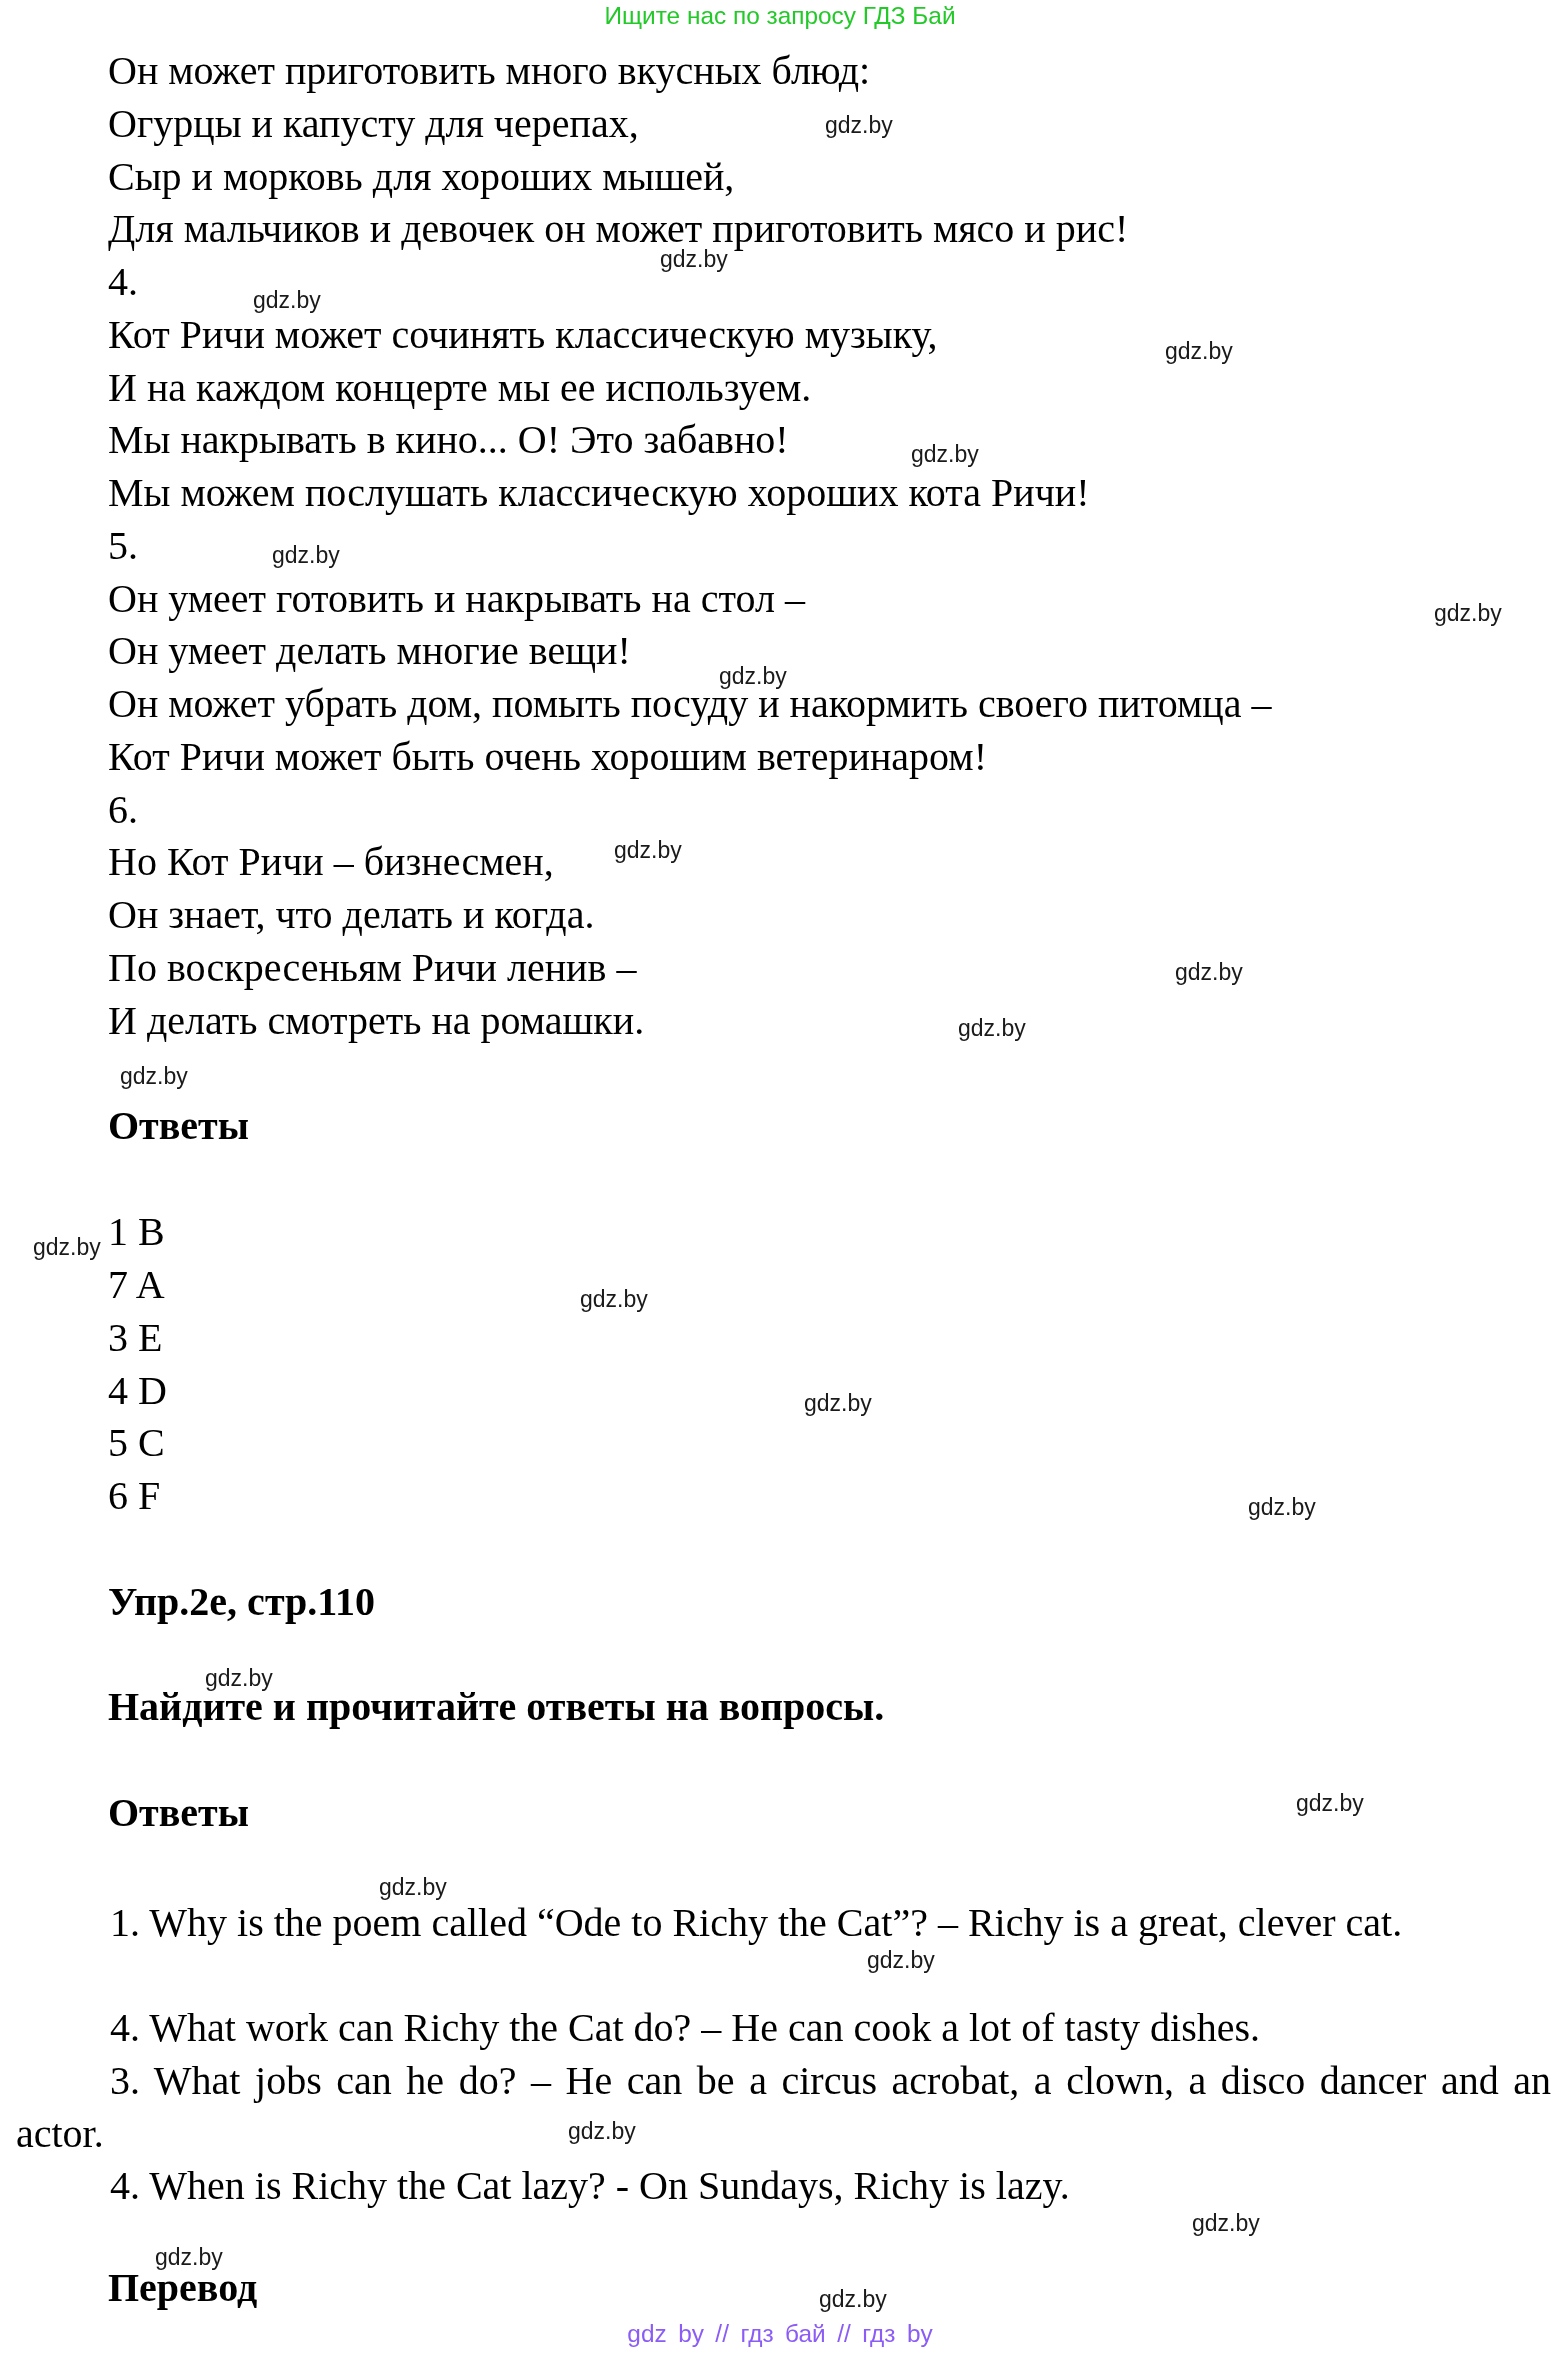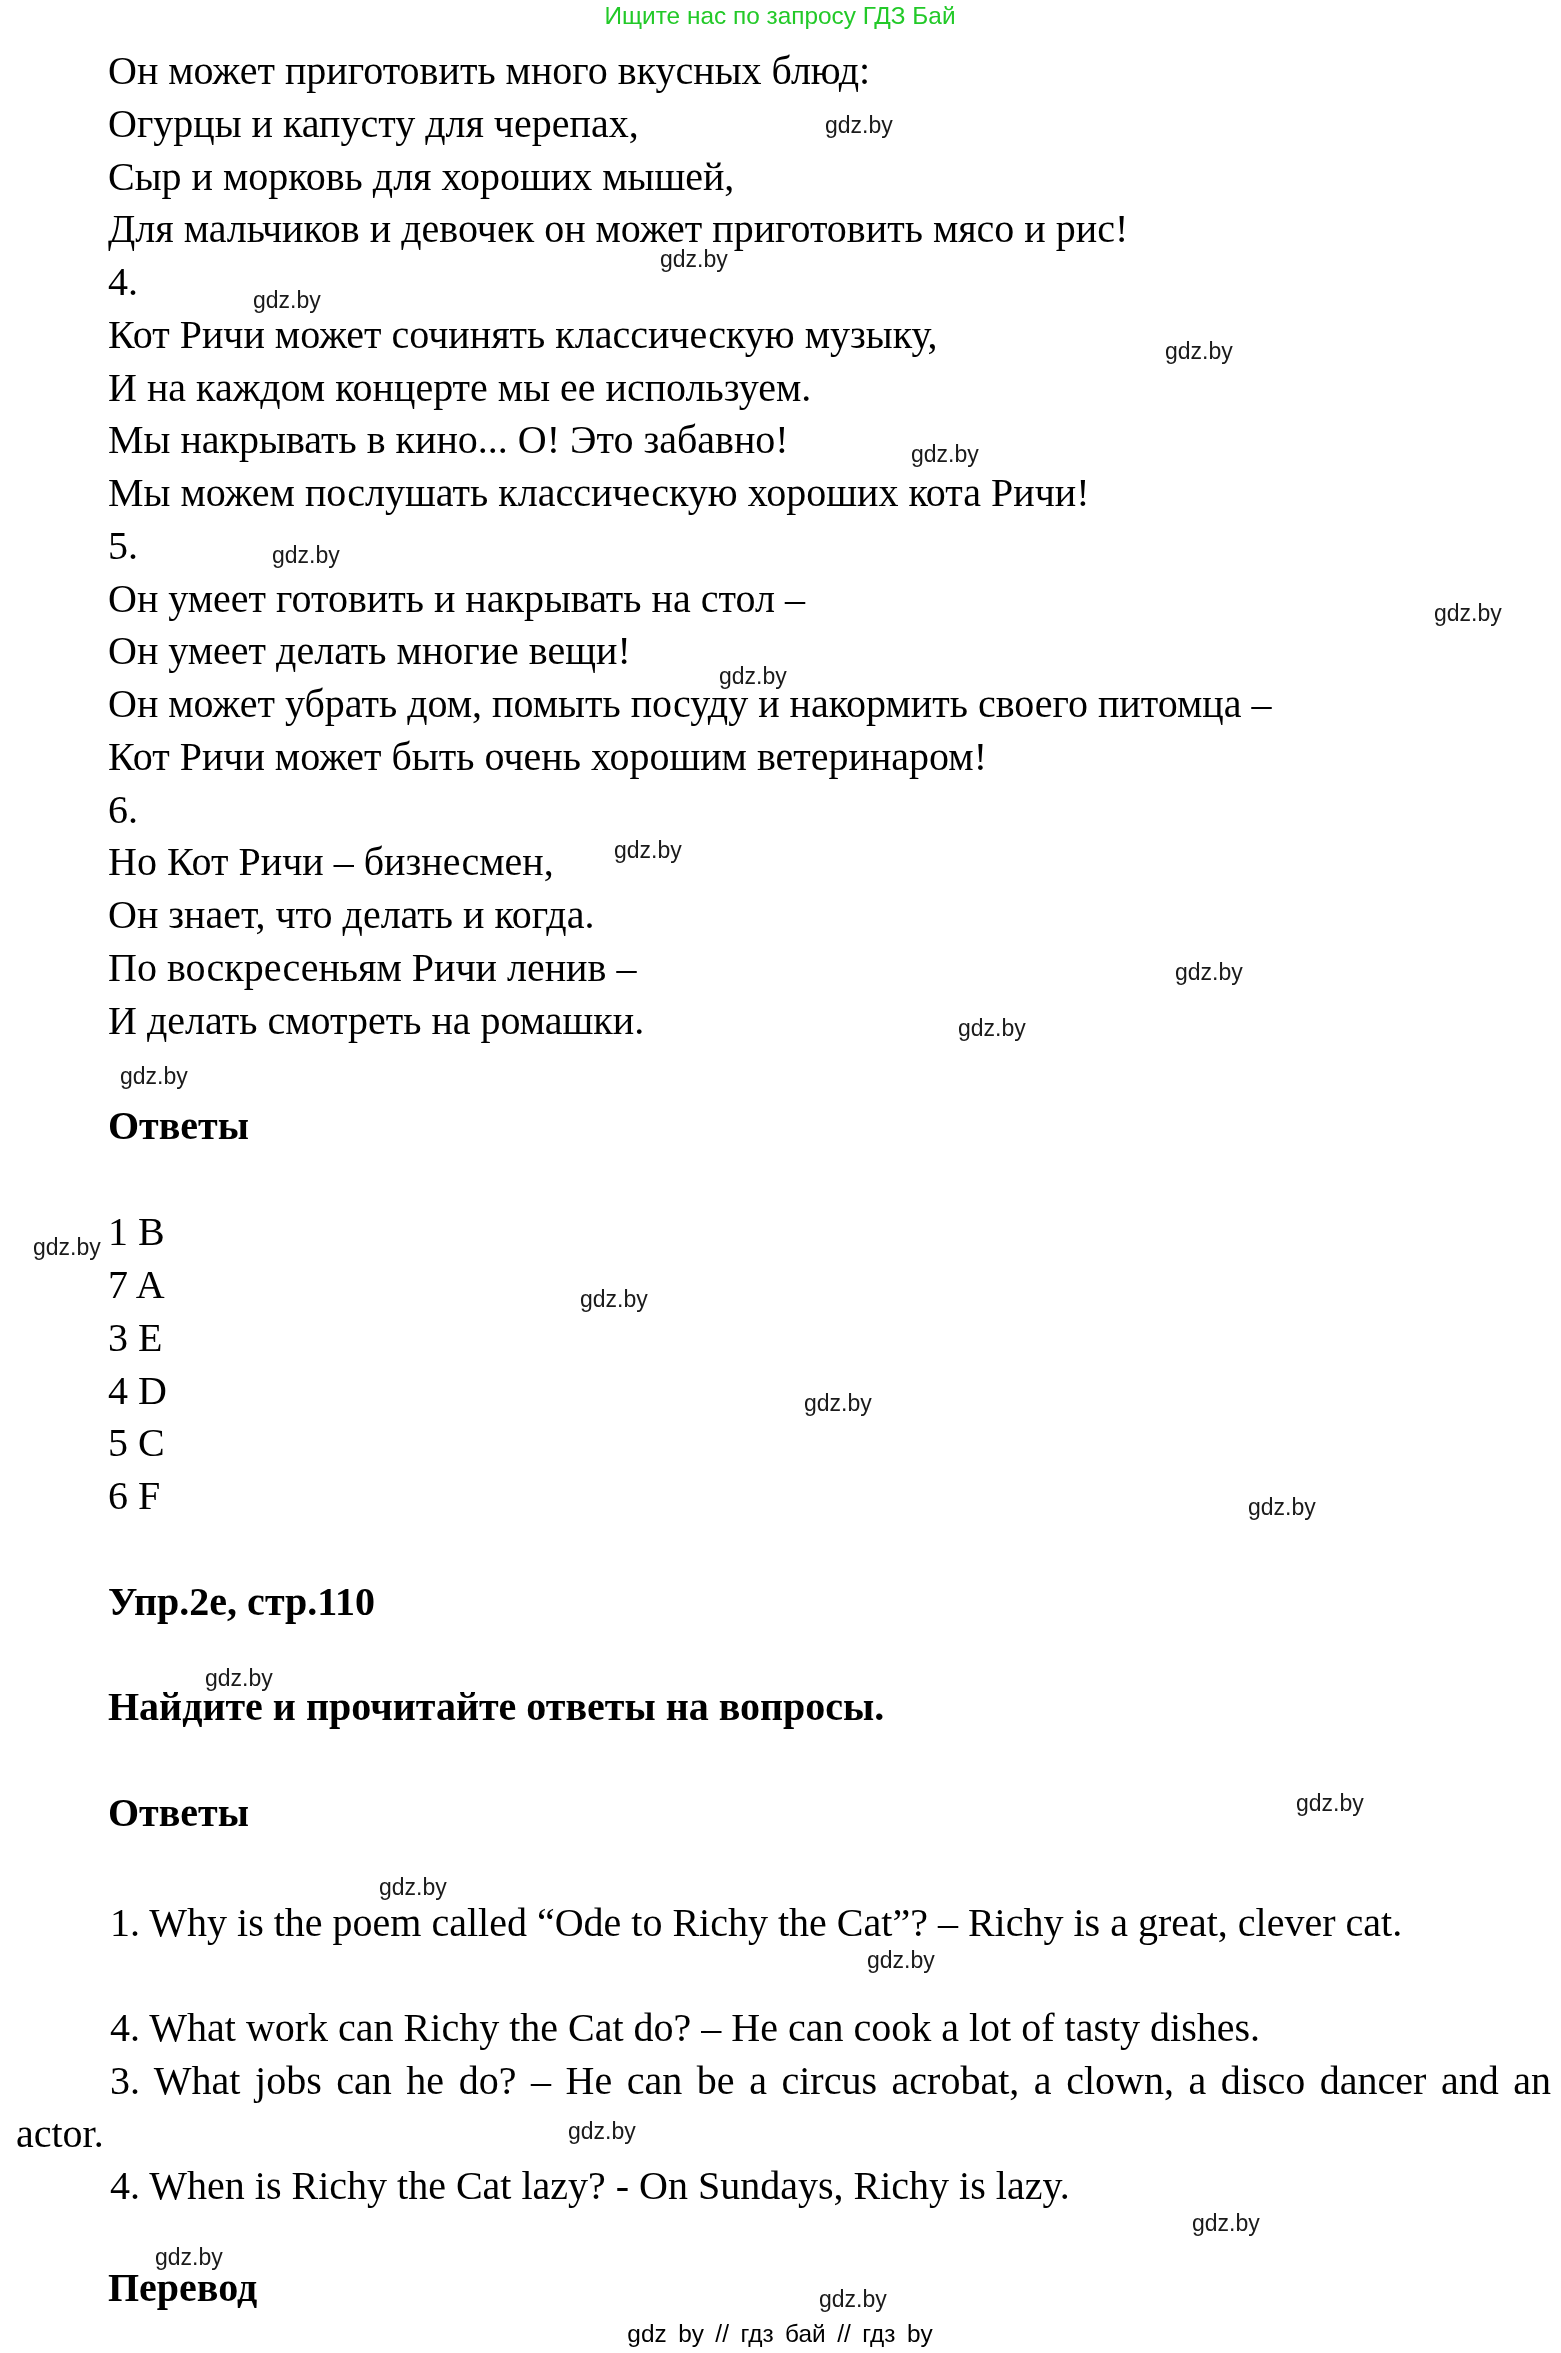"gdz by // гдз бай" .bottom-banner { color: #000000 -> #8b5cf6 }
